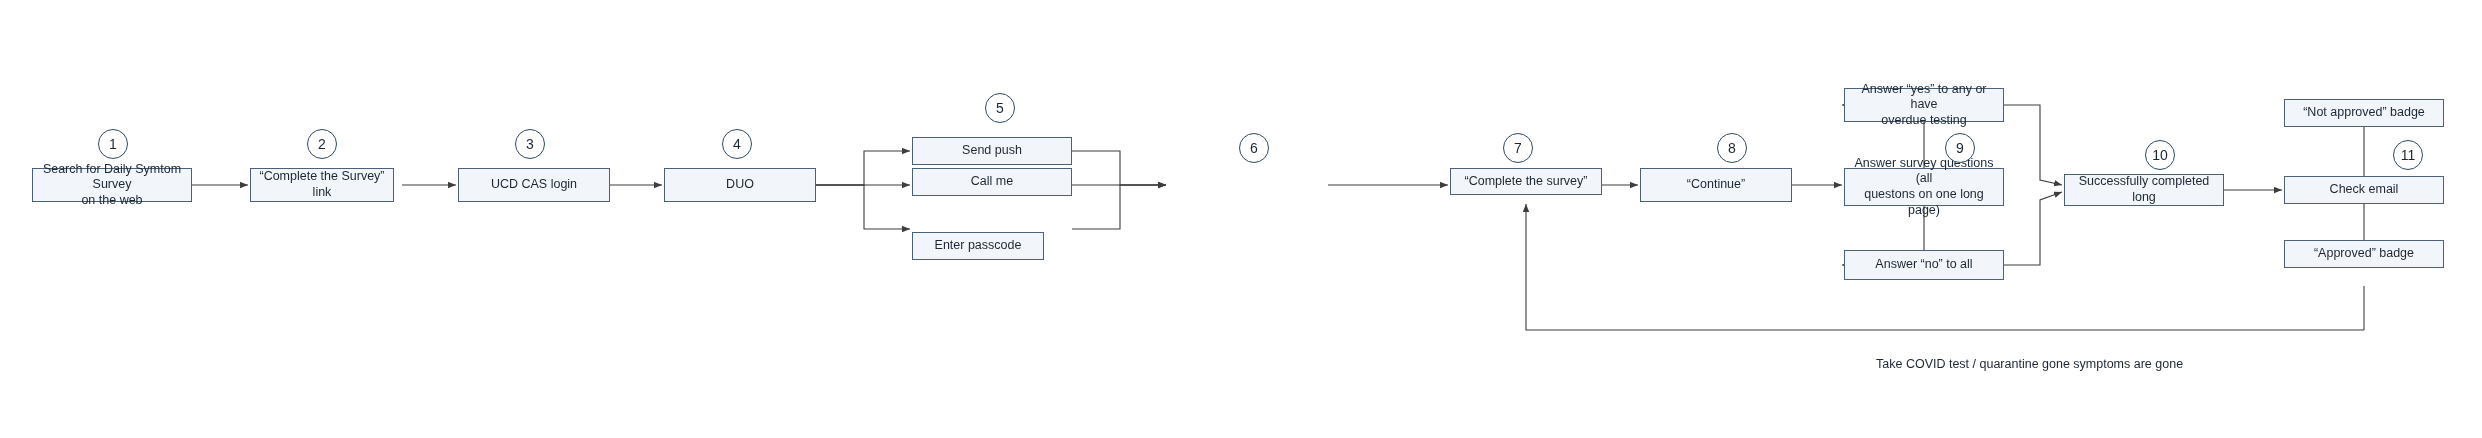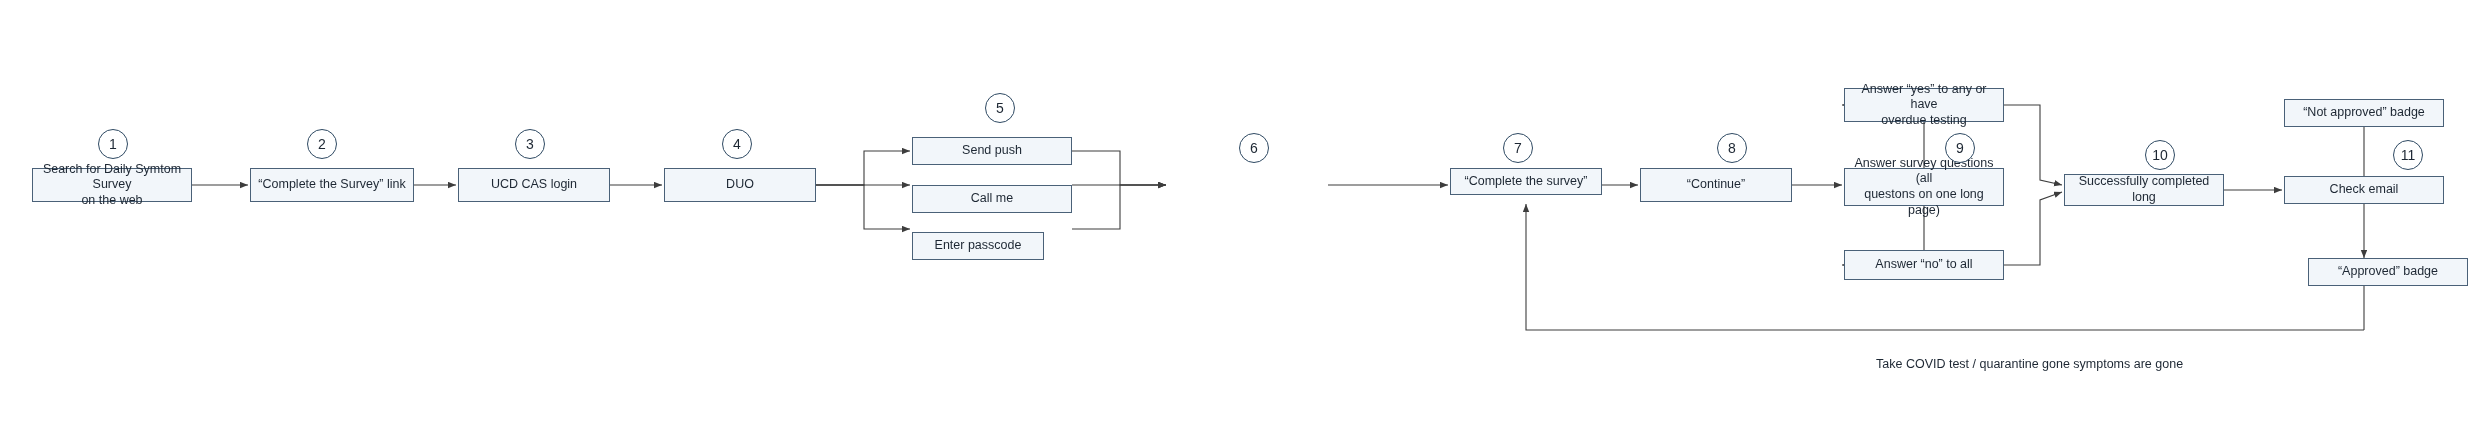"“Complete the Survey” link" div.node { width: 164px -> 144px }
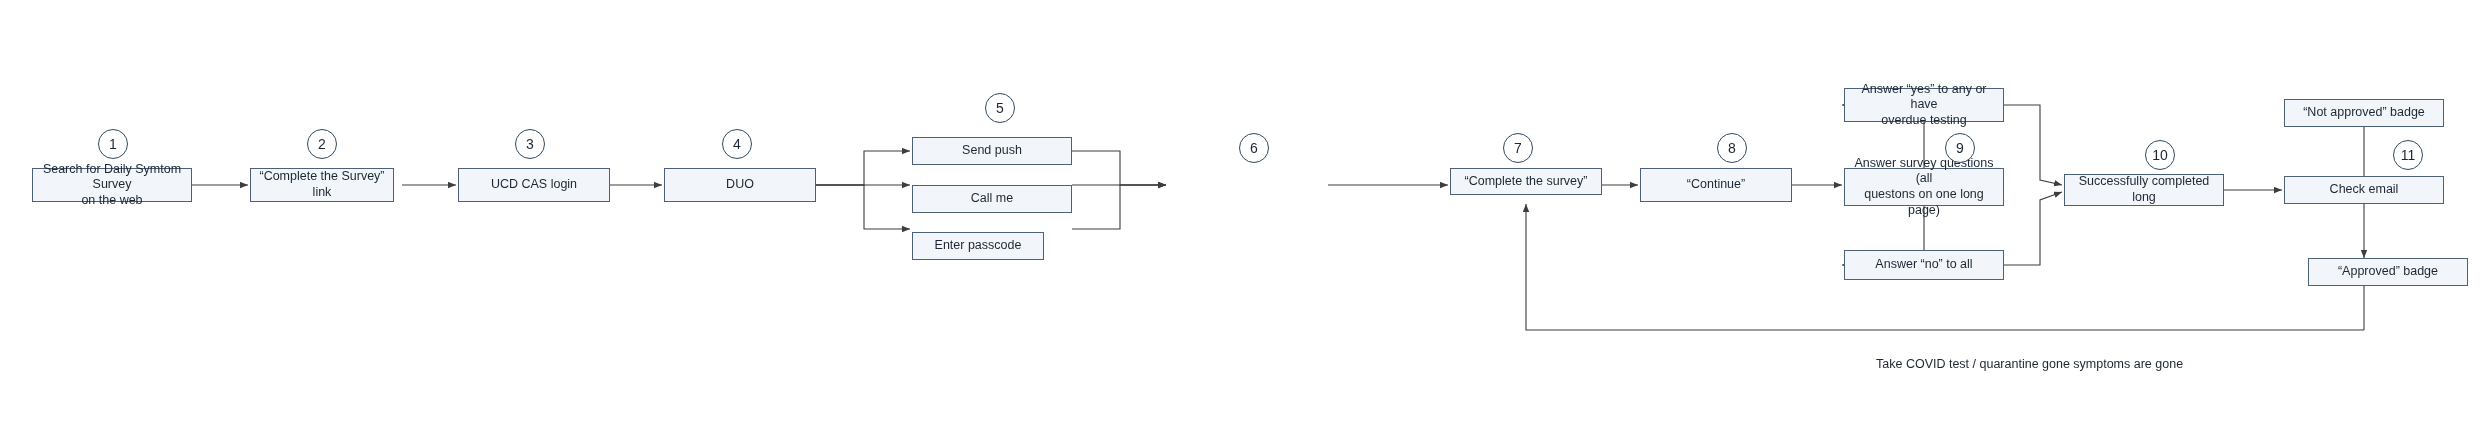"Call me" div.node { top: 185px -> 168px }
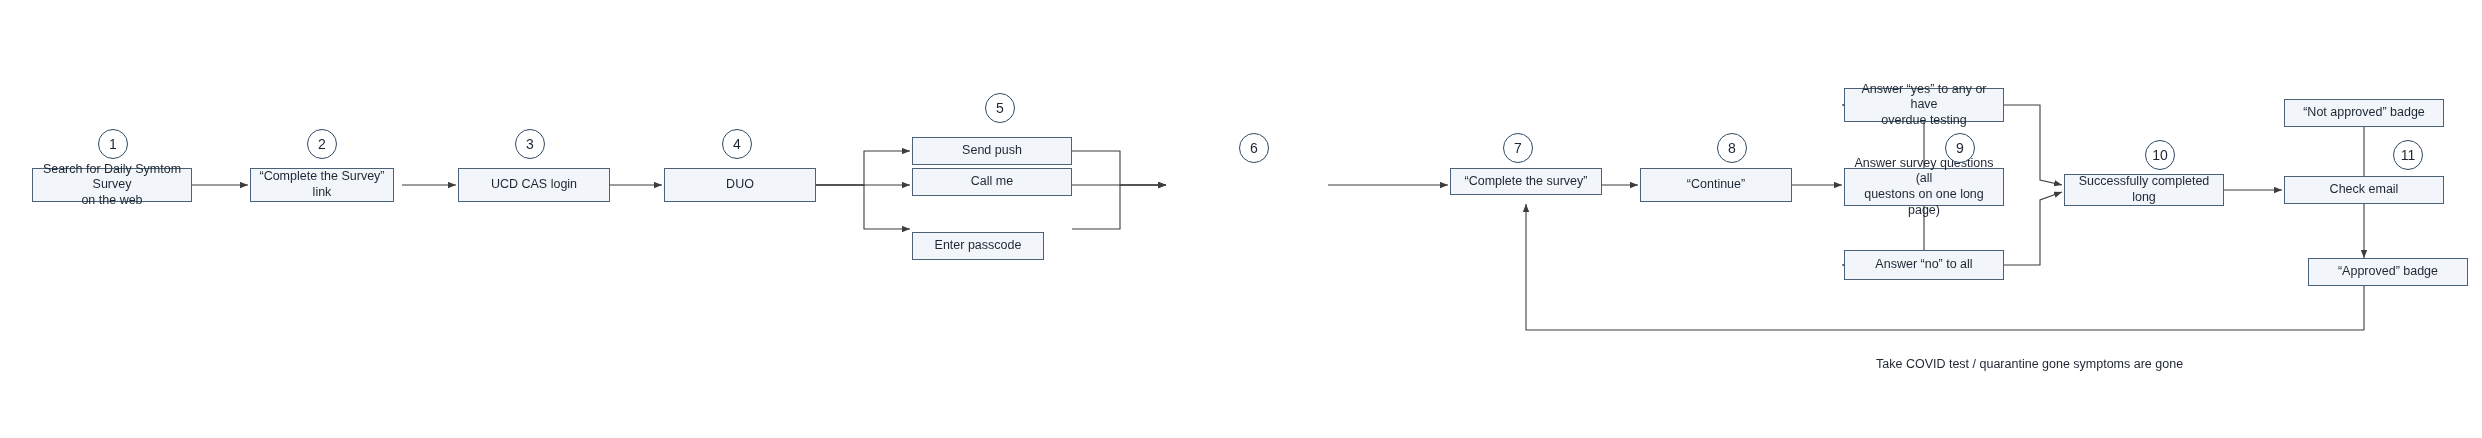"“Approved” badge" div.node { margin-left: 24px -> none; top: 258px -> 240px }
